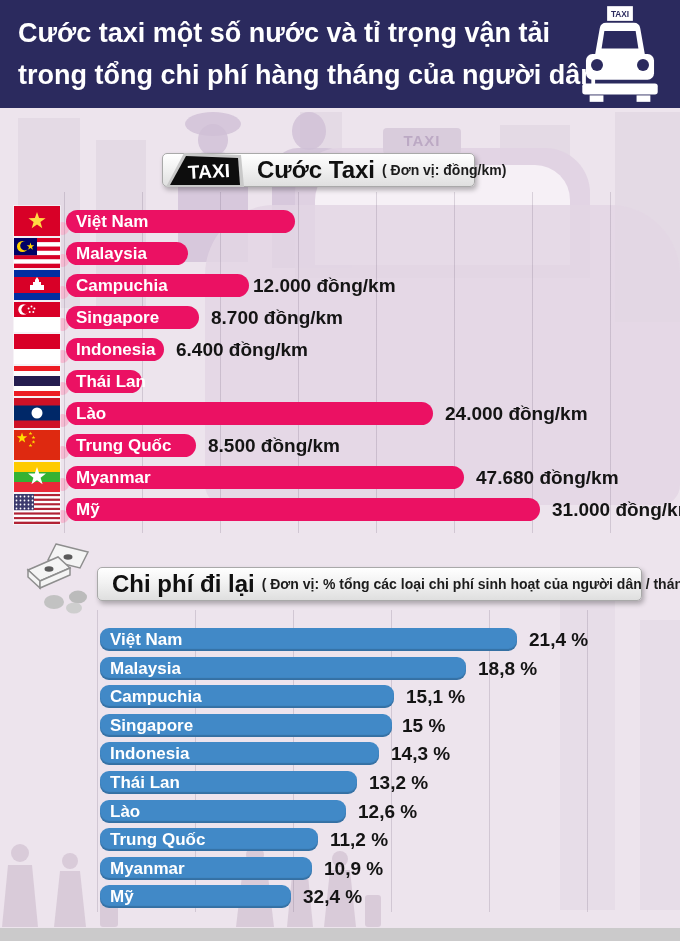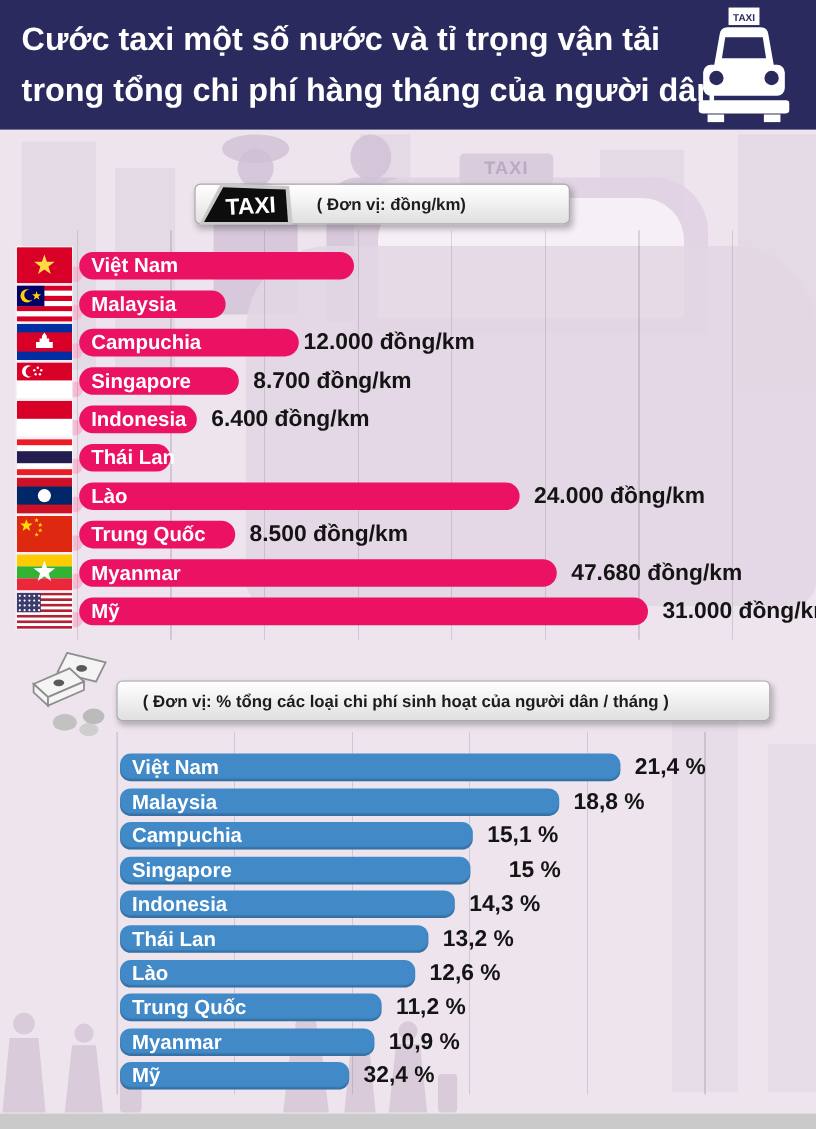"Cước Taxi" span.ttl { html: none -> <span>Cước Taxi</span> }
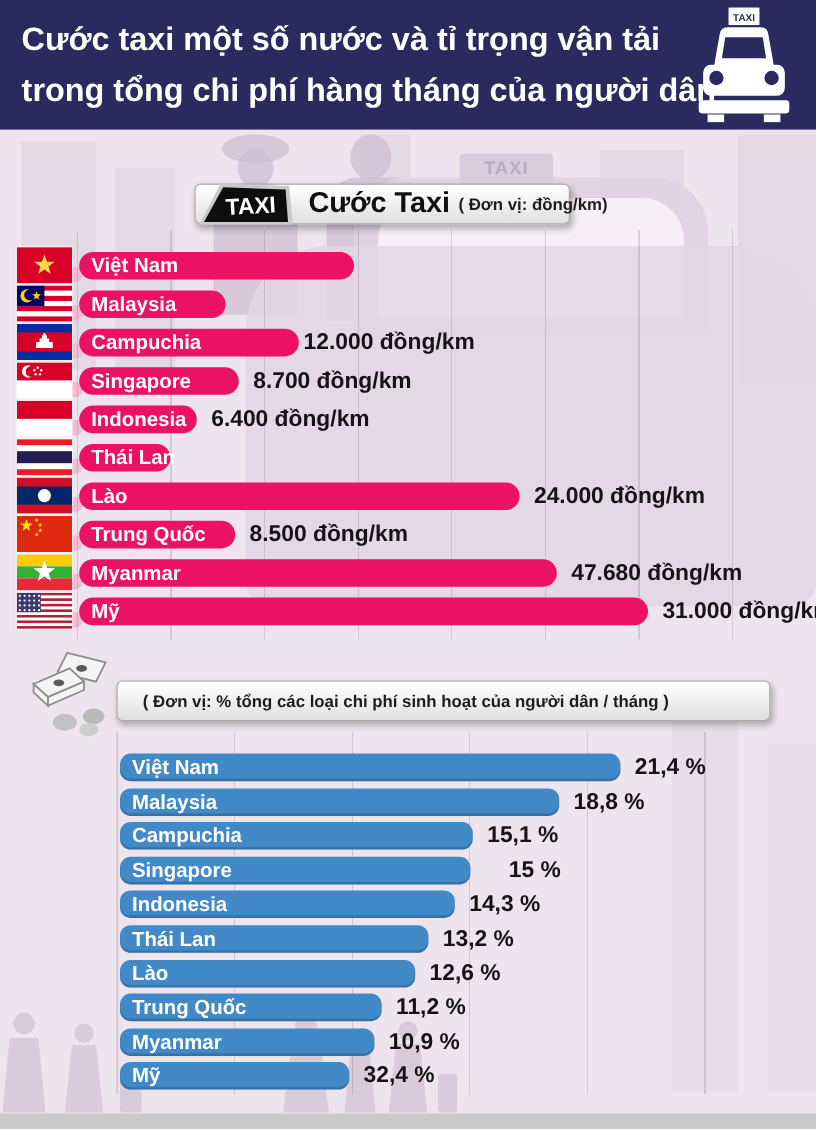"Chi phí đi lại" span.ttl { html: none -> <span>Chi phí đi lại</span> }
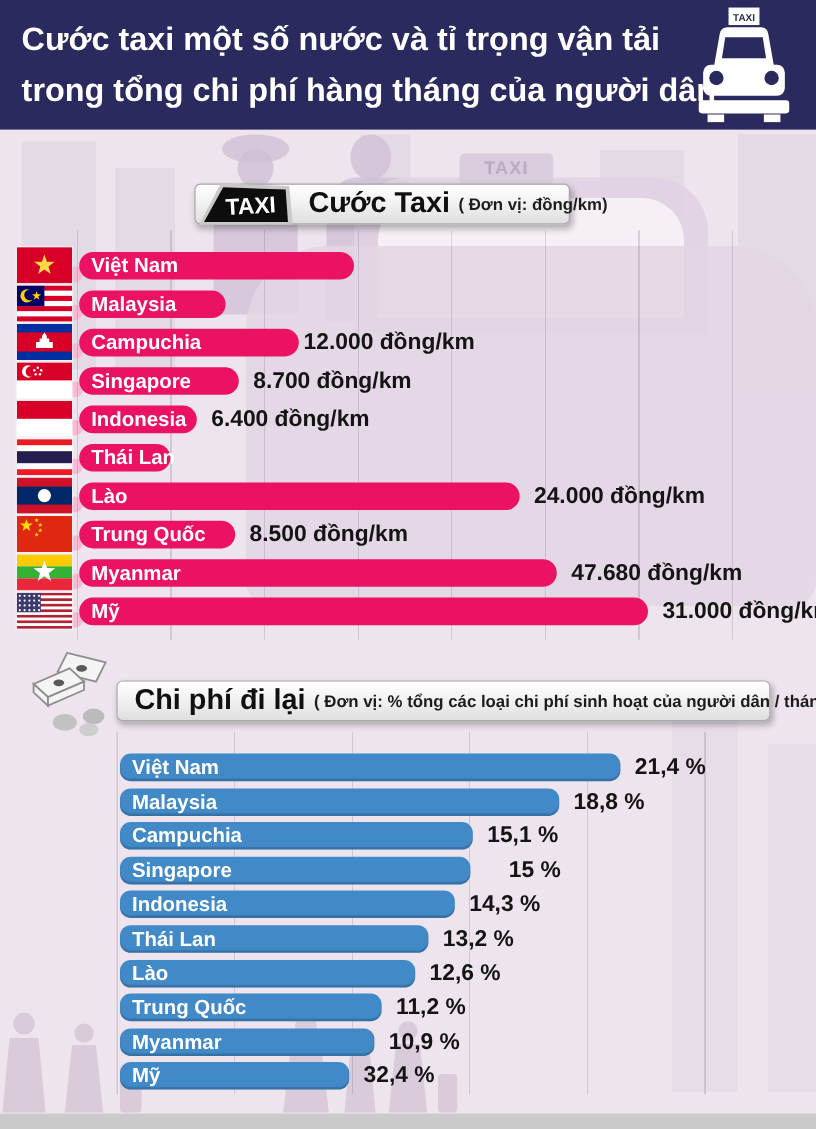"15 %" span.val { left: 424px -> 402px }
